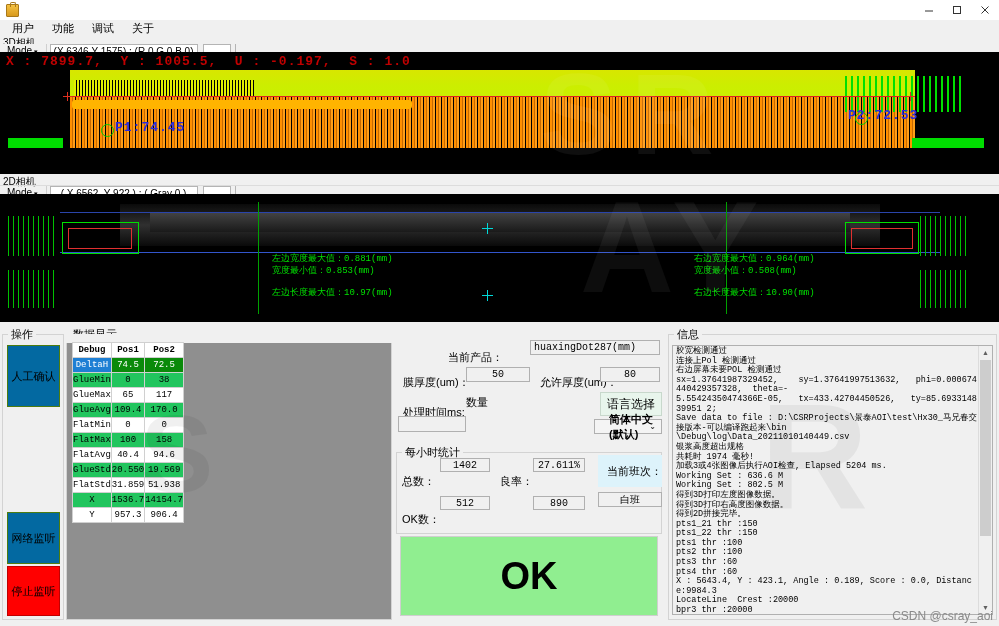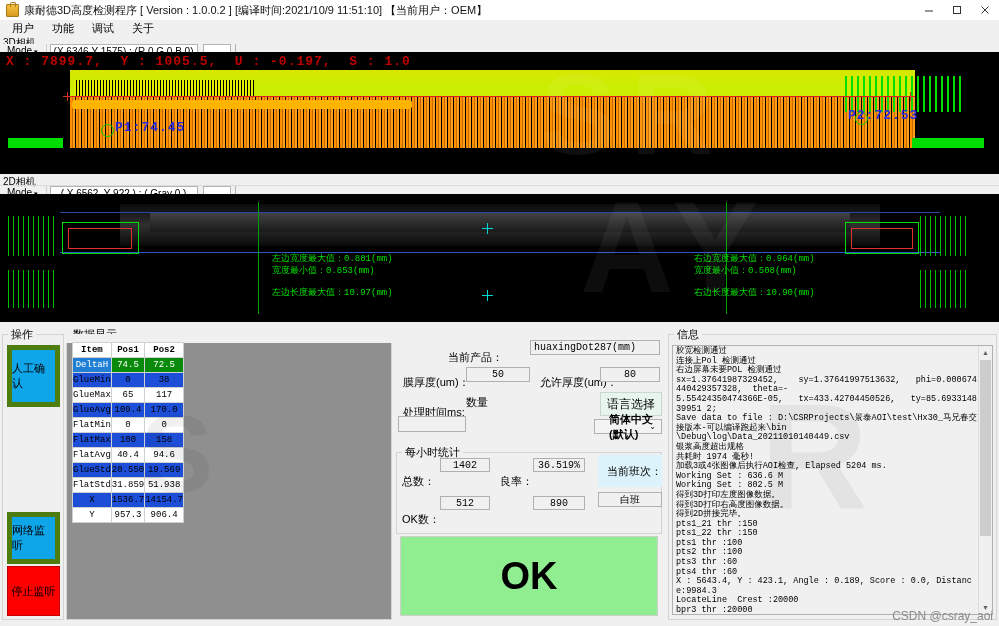"康耐德3D高度检测程序 [ Version : 1.0.0.2" span.title-text { html: <span>康耐德3D高度检测程序 [ Version : 1.0.0.2 ] [编译时间:2021/10/9 11:51:10] 【当前用户：OEM】</span> -> none }
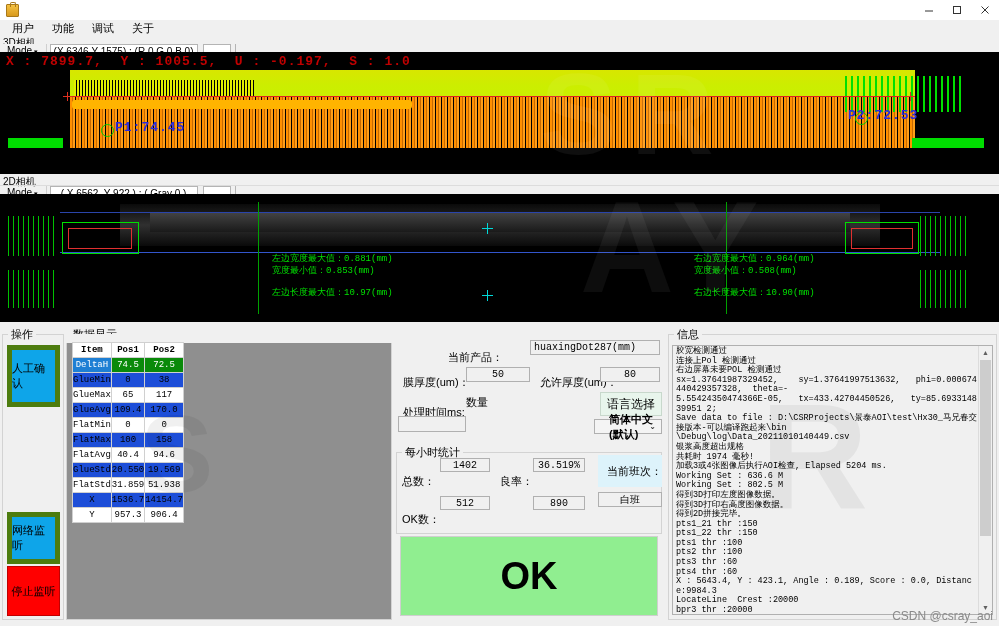"Item" th { text: Item -> Debug }
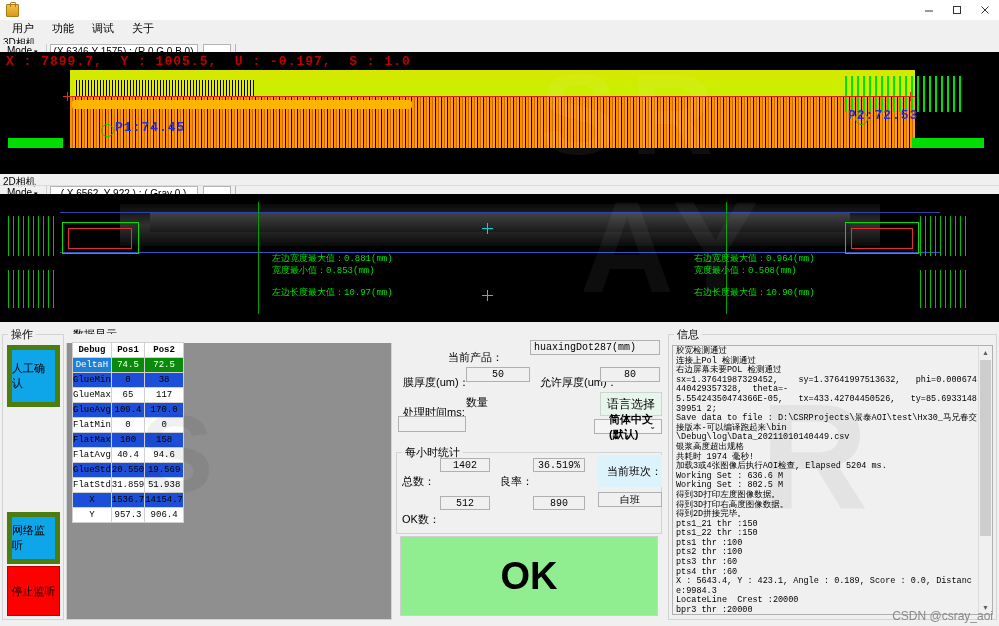"人工确认" .opbtn { background: #0ea5e9 -> #0369a1; border: 5px solid #4d7c0f -> 1px solid #4d7c0f }
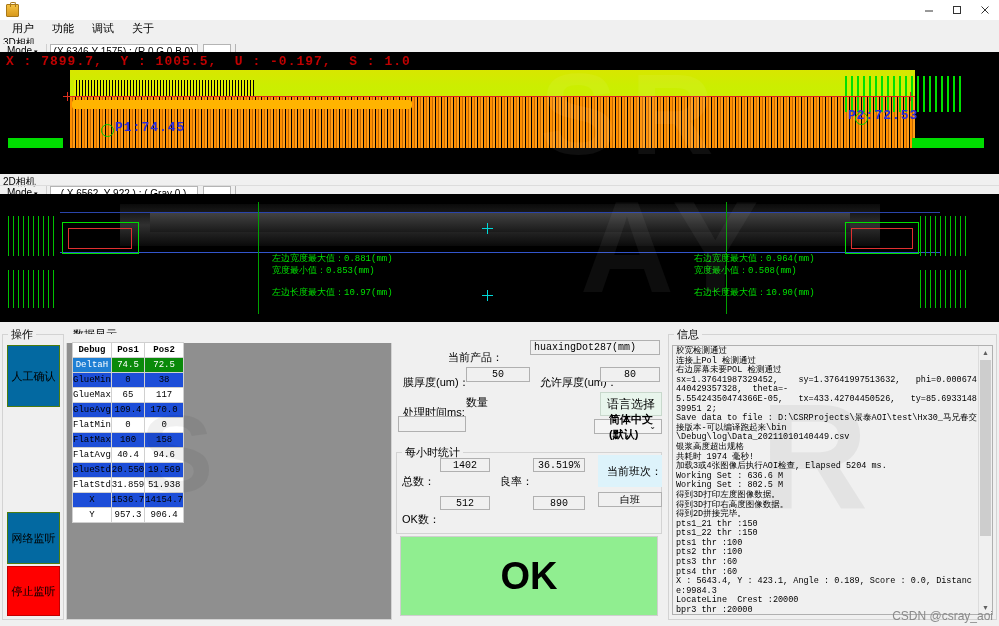"GlueMin" .tbl tr.alt td { background: #1d4ed8 -> #22c55e }
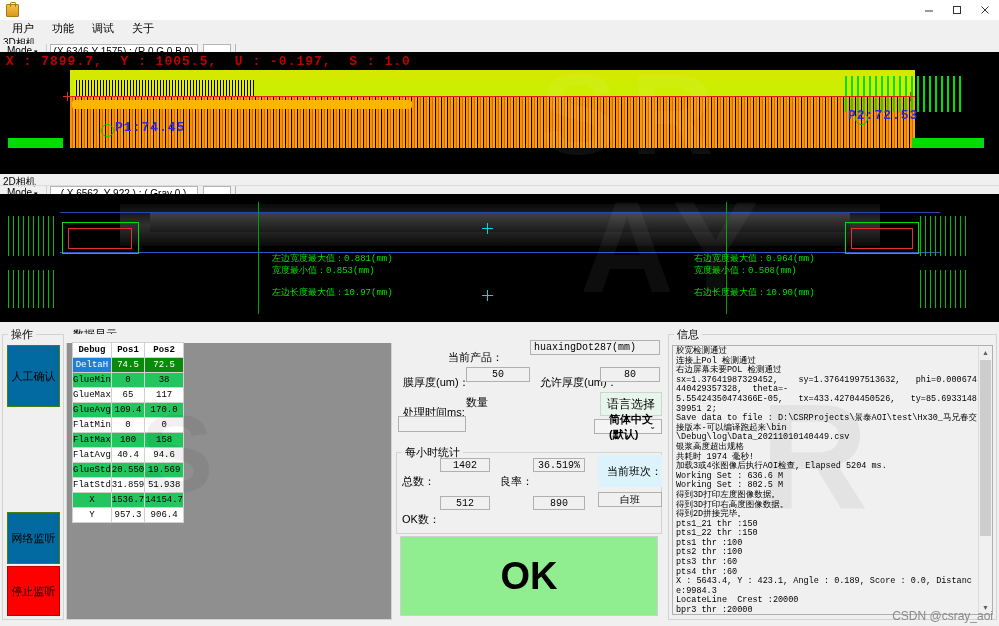"36.519%" div.fld { text: 36.519% -> 27.611% }
